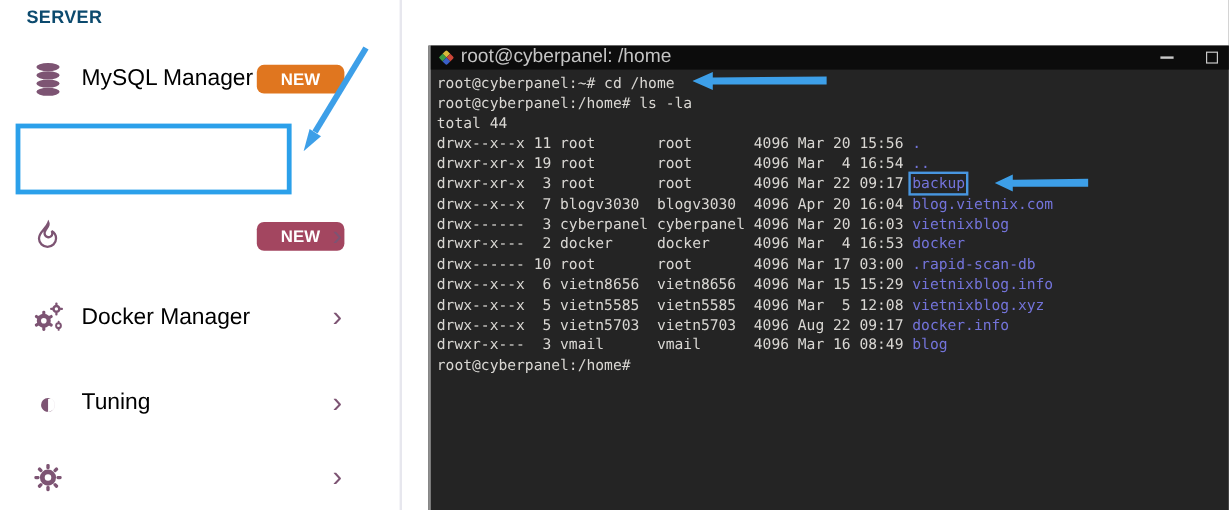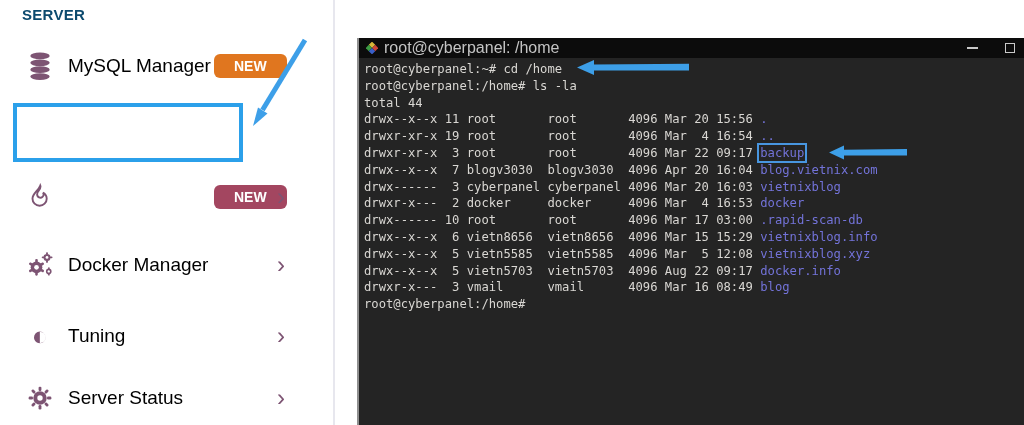"Server Status" span.label { html: <span>Server Status</span> -> none }
